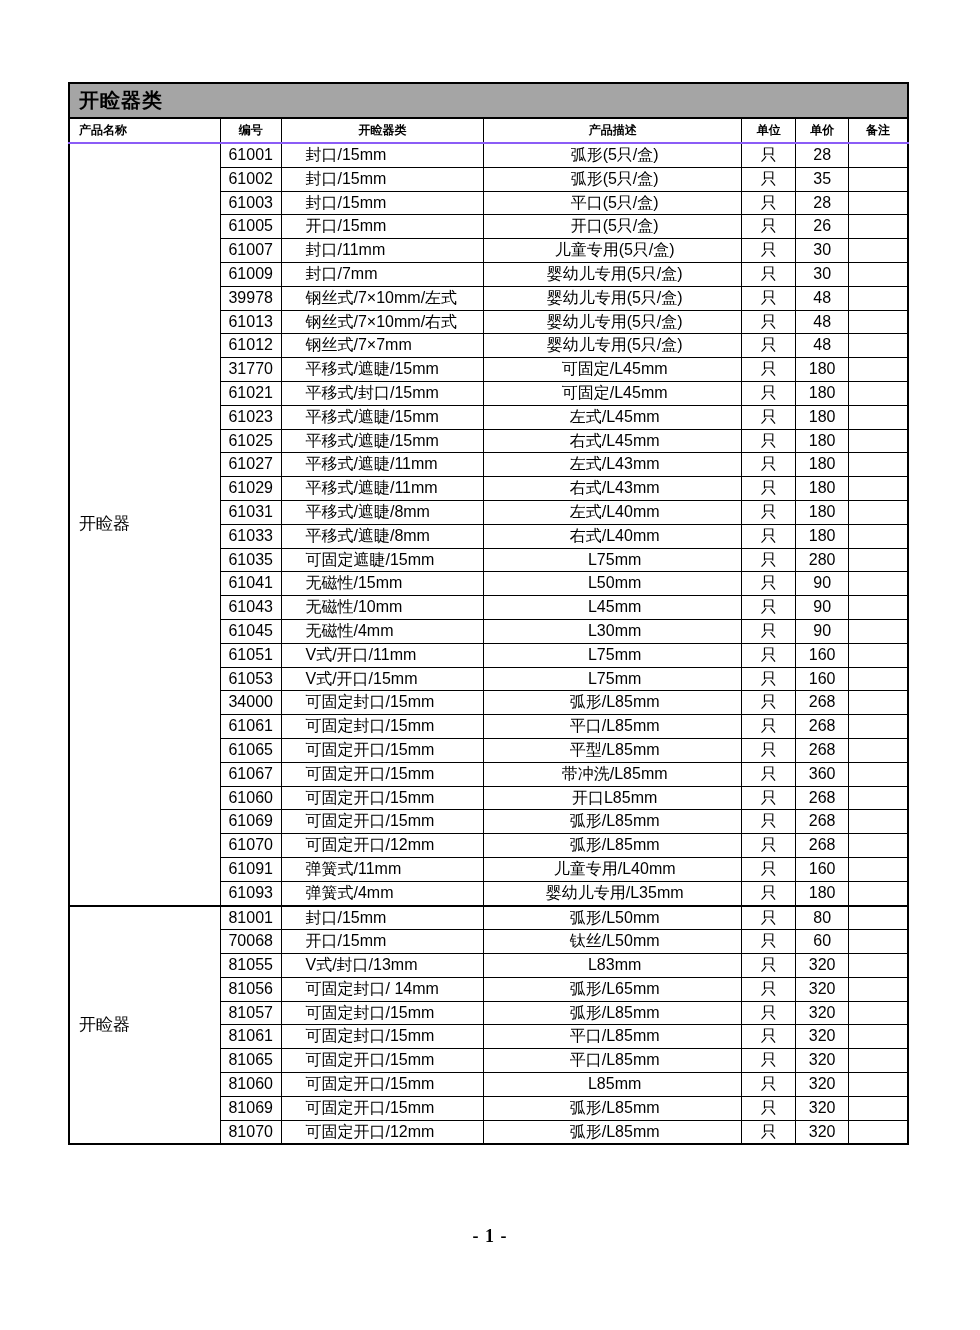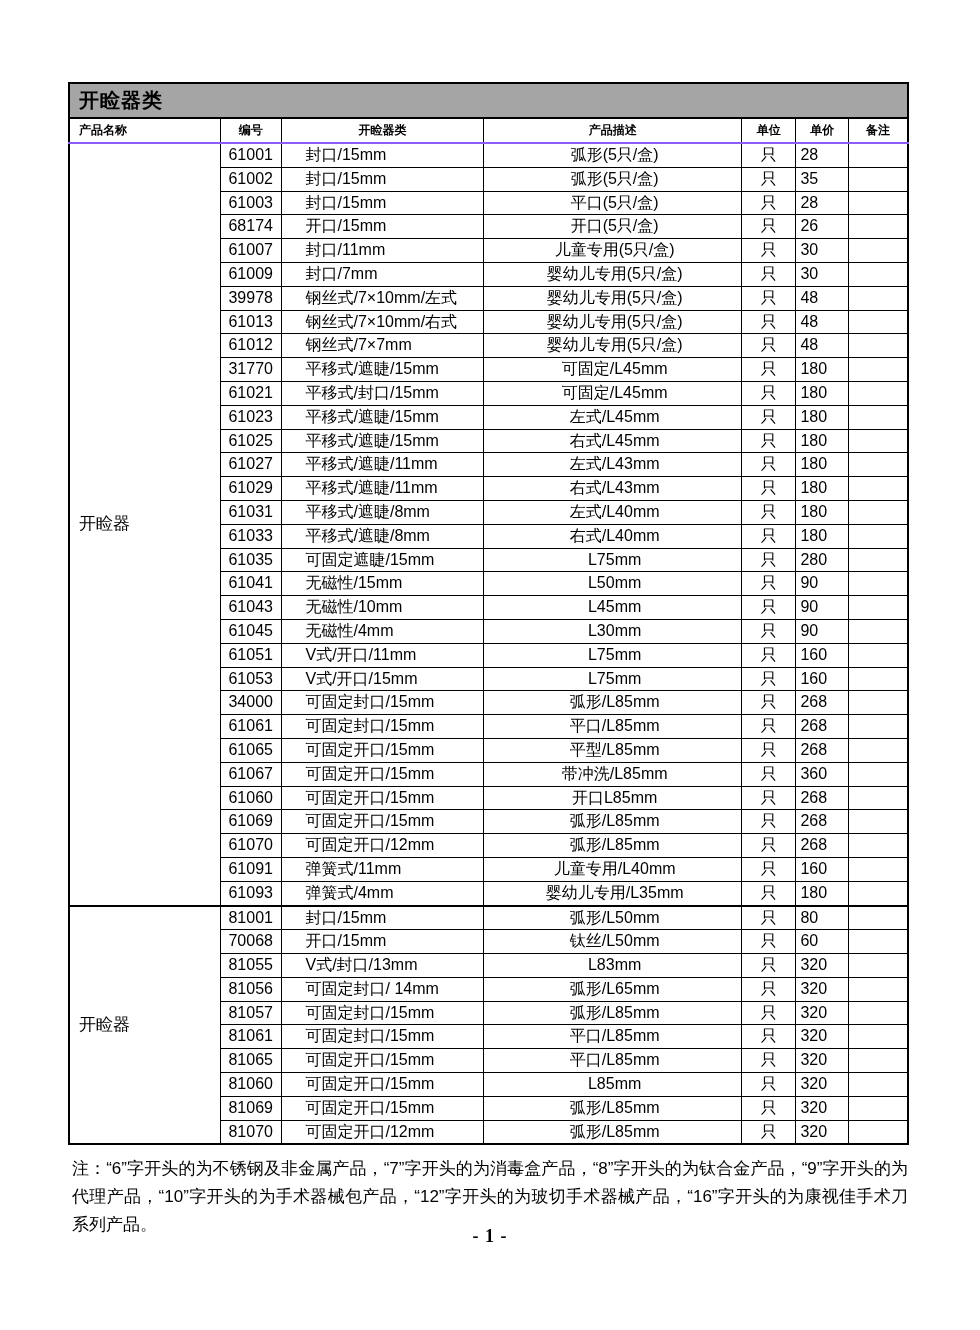"28" td.price-cell { text-align: left -> center }
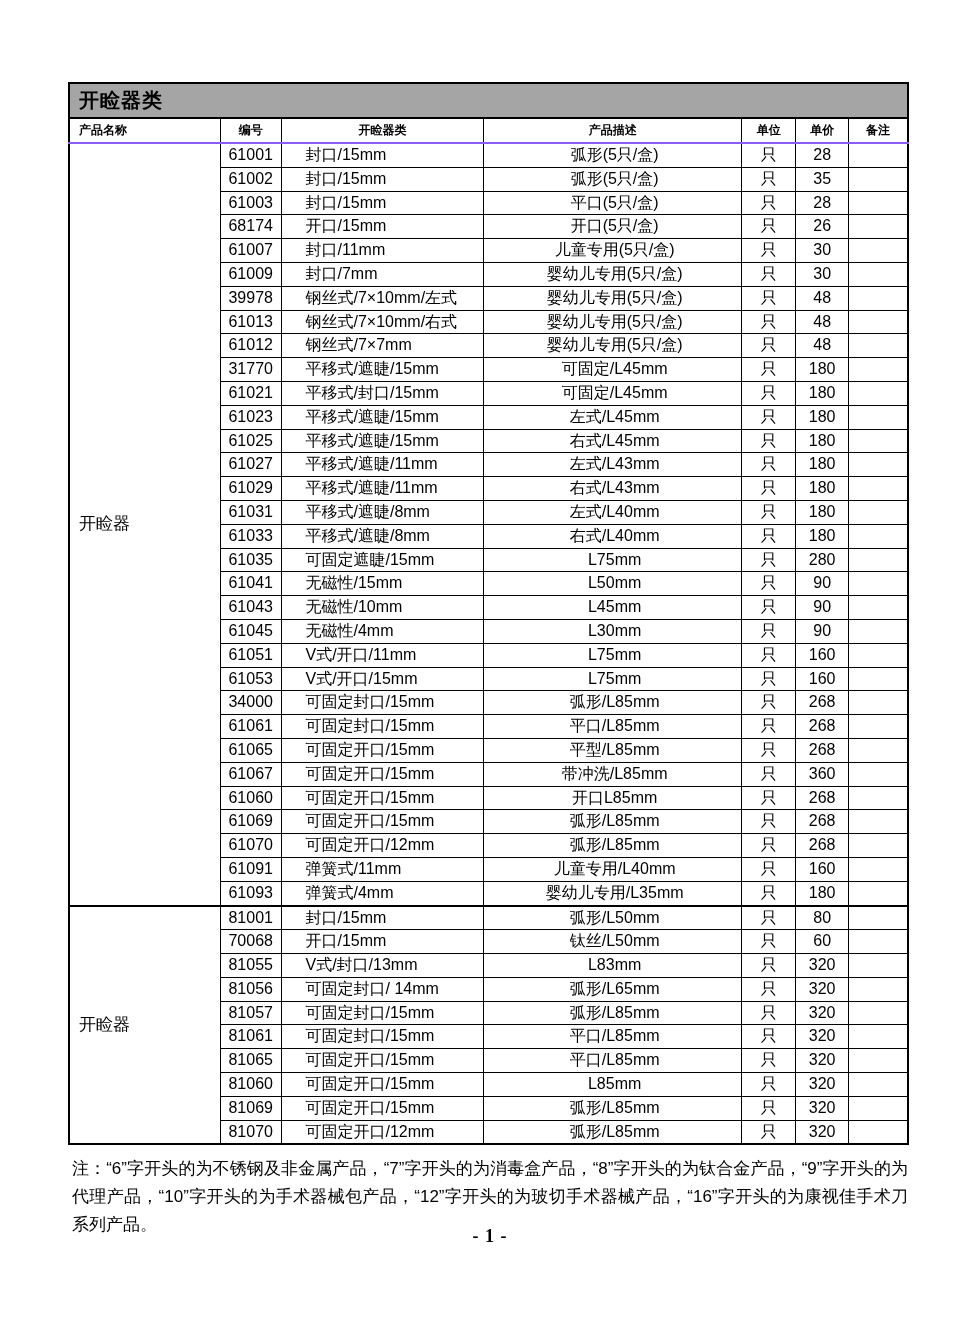"68174" td.code-cell { text: 68174 -> 61005 }
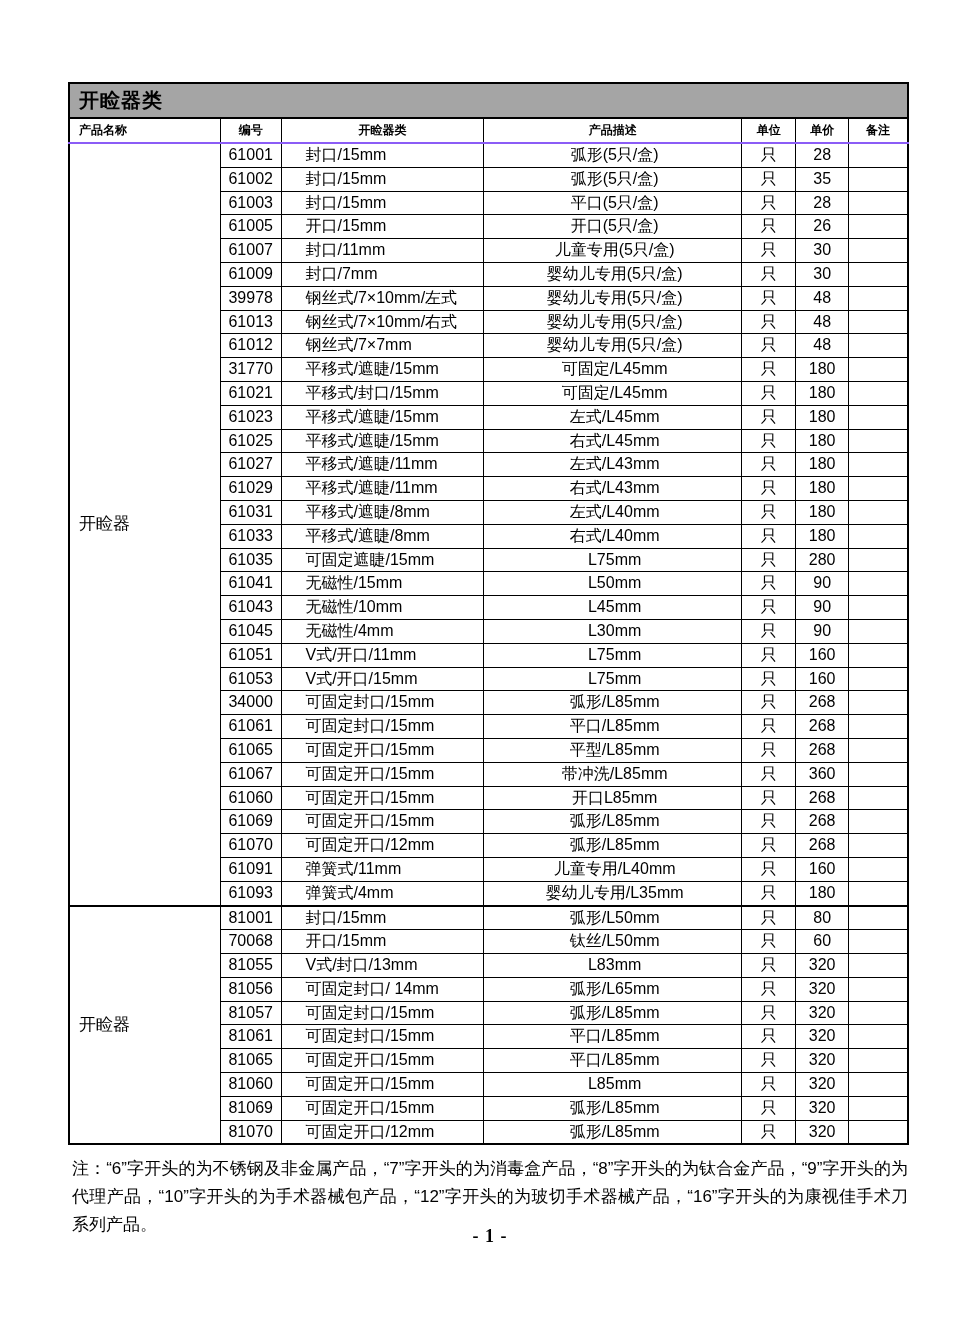"注：“6”字开头的为不锈钢及非金属产品，“7”字开头的为消毒盒产品，“8”字开头" div.footnote { html: <div>注：“6”字开头的为不锈钢及非金属产品，“7”字开头的为消毒盒产品，“8”字开头的为钛合金产品，“9”字开头的为代理产品，“10”字开头的为手术器械包产品，“12”字开头的为玻切手术器械产品，“16”字开头的为康视佳手术刀系列产品。</div> -> none }
